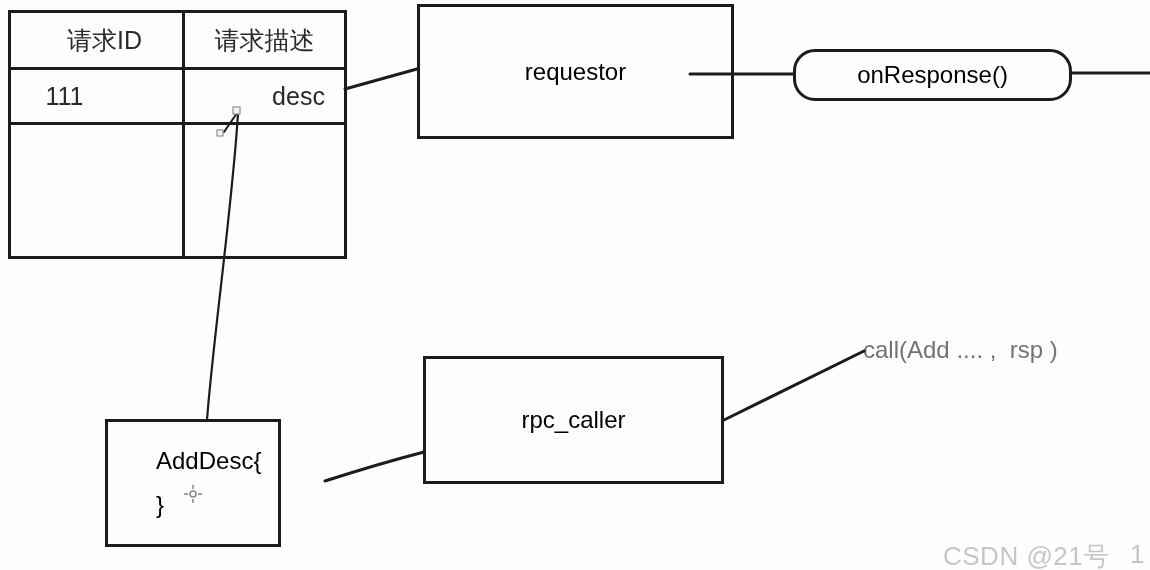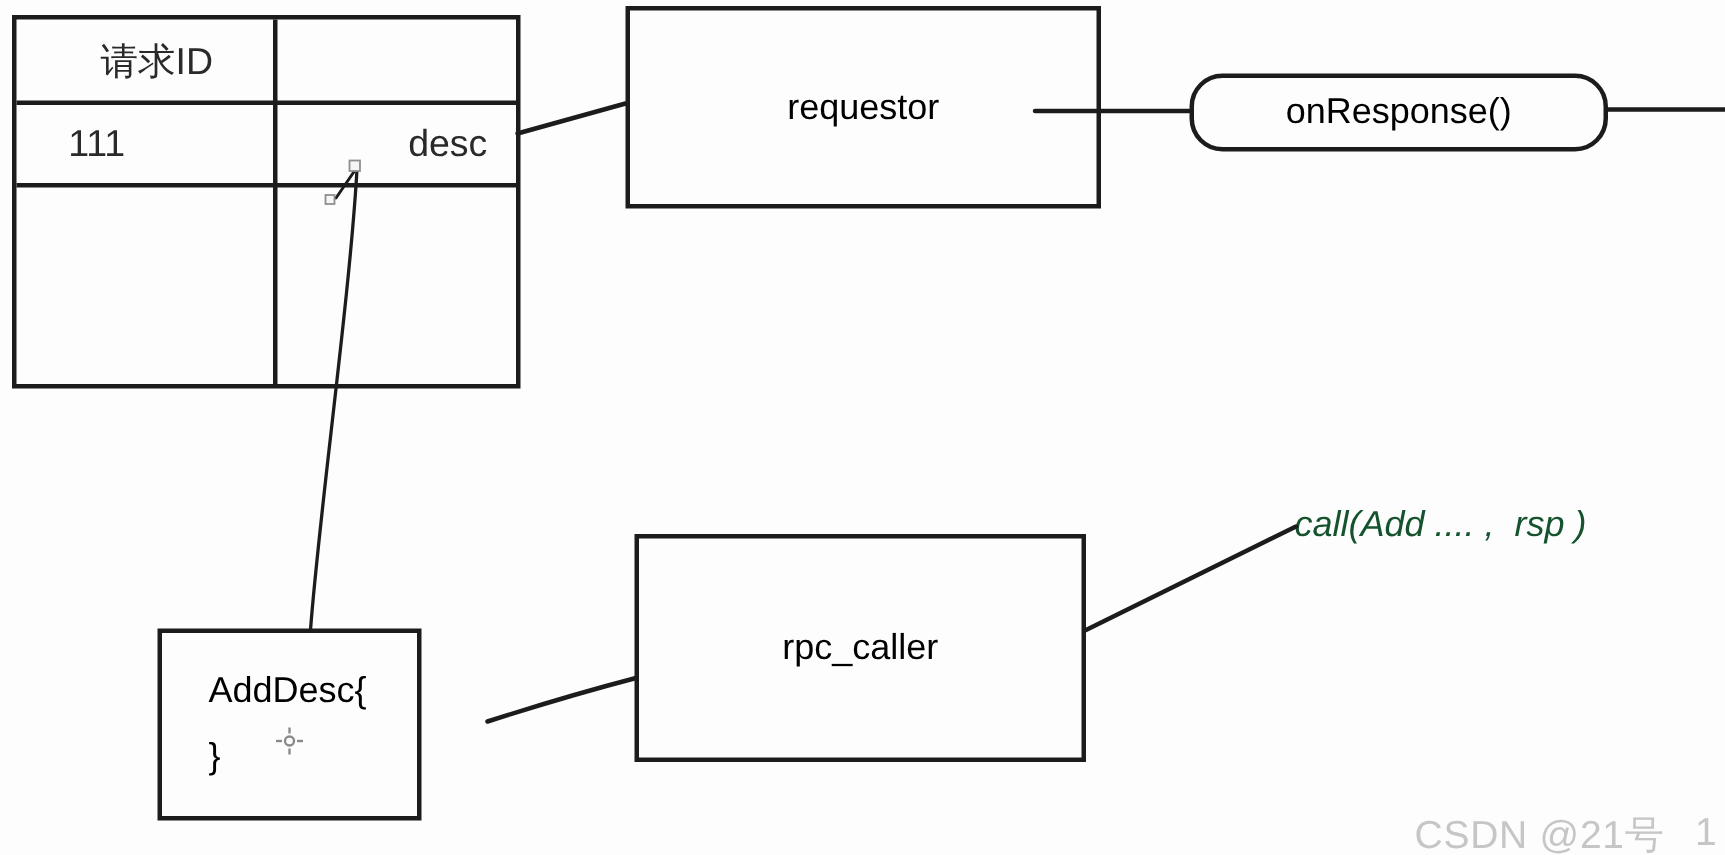"请求描述" div.cell { html: none -> <div> <span>请求描述</span> </div> }
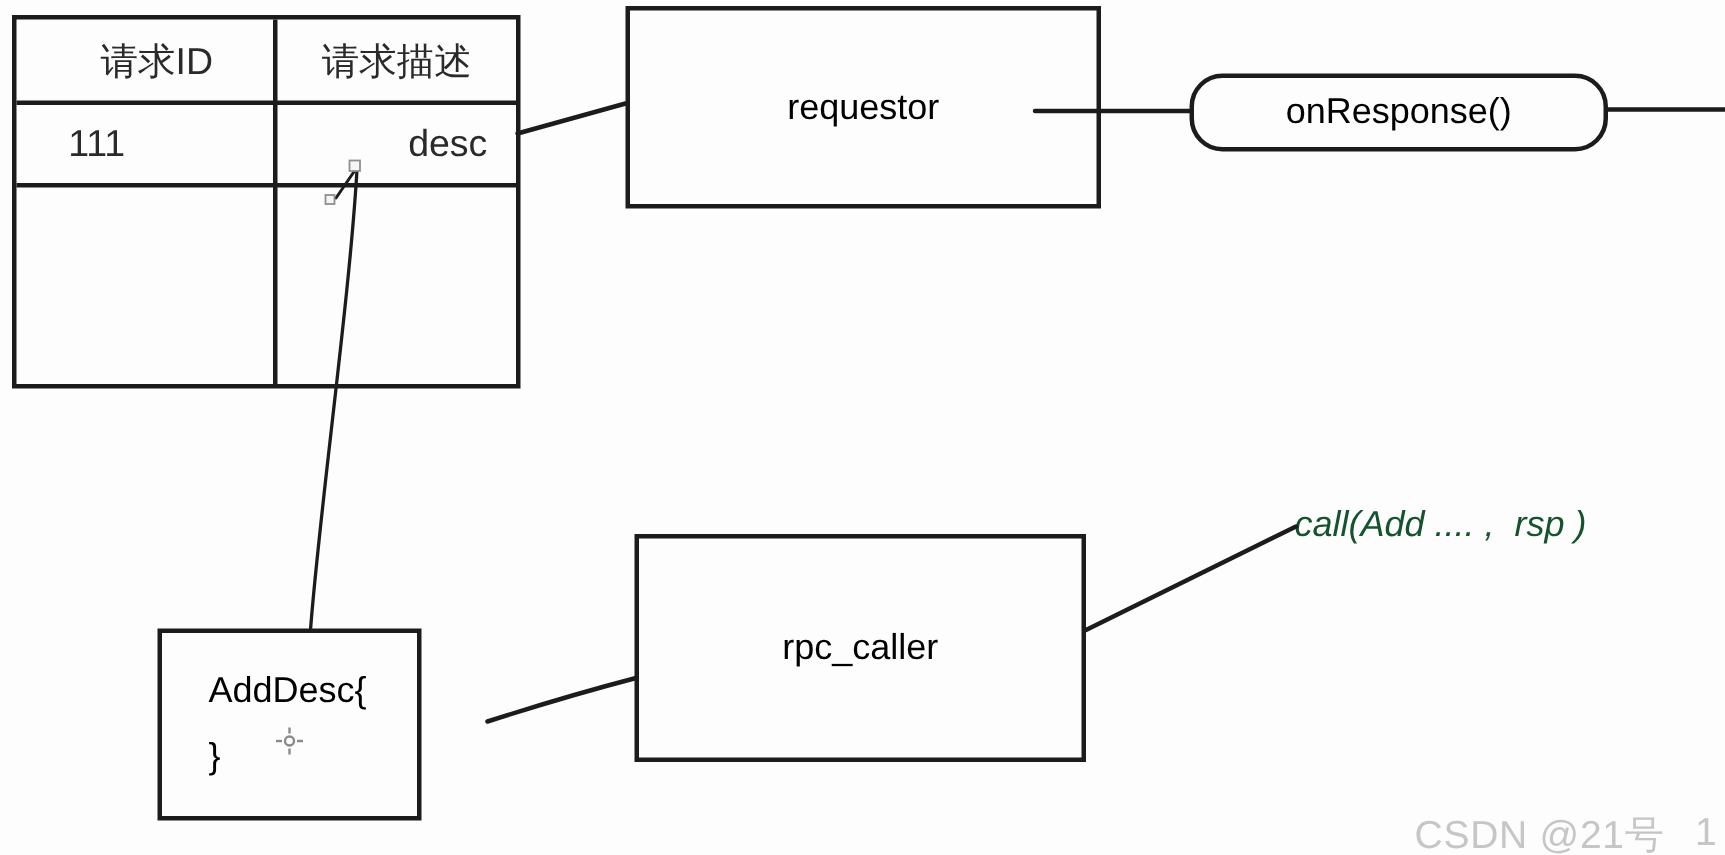"call(Add .... , rsp )" #call-label { color: #14532d -> #737373; font-style: italic -> none }
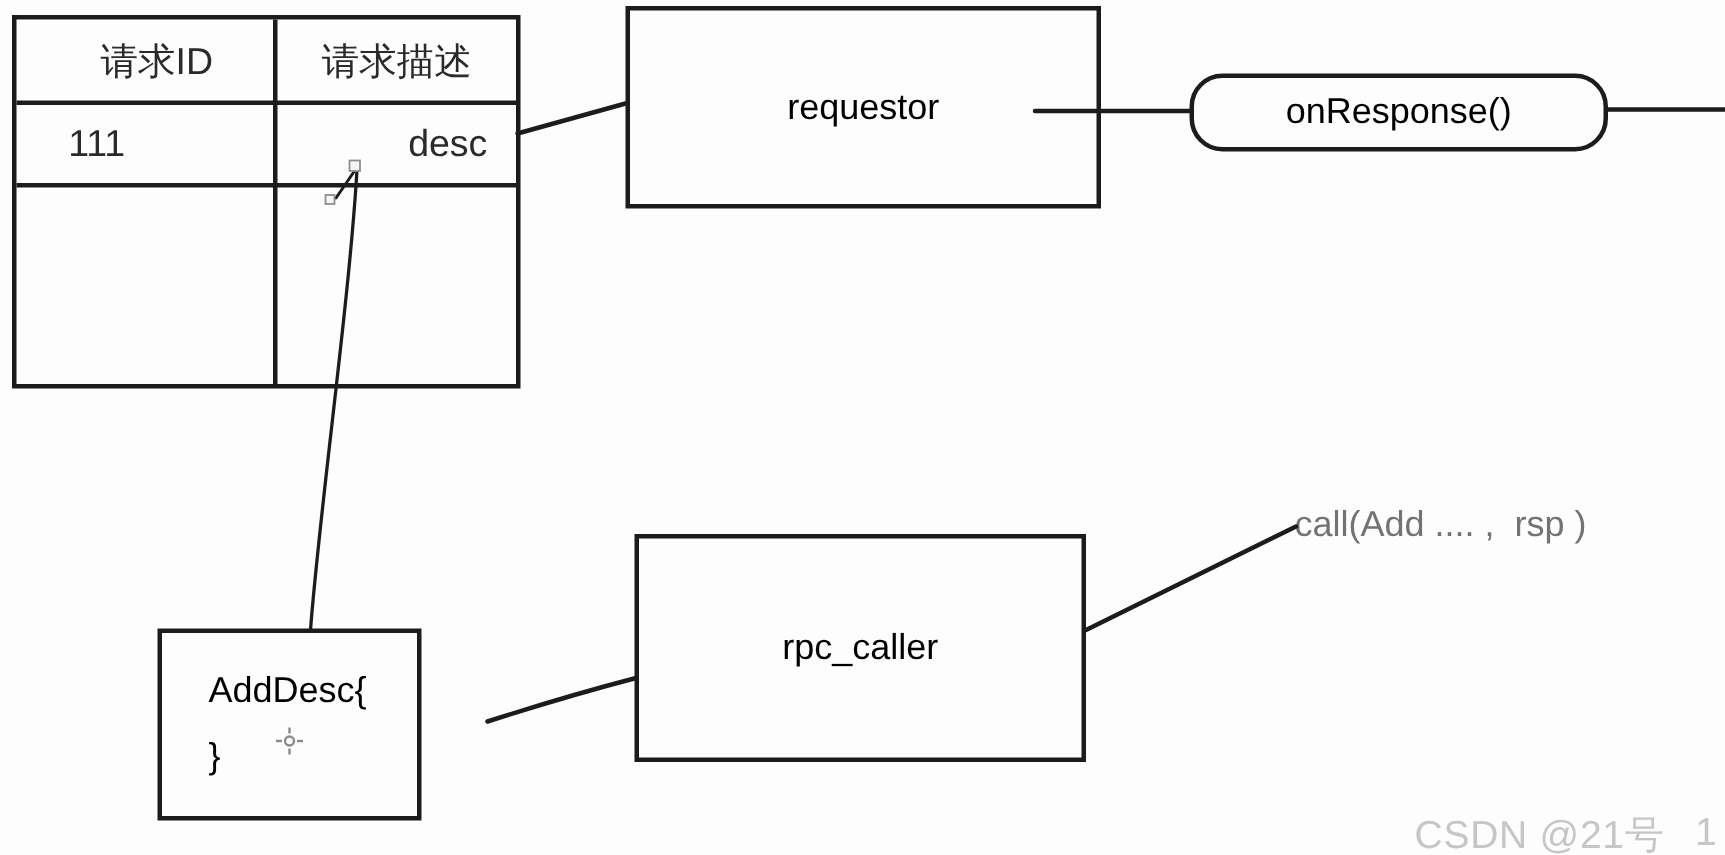"rpc_caller" #box-rpccaller { height: 152px -> 128px }
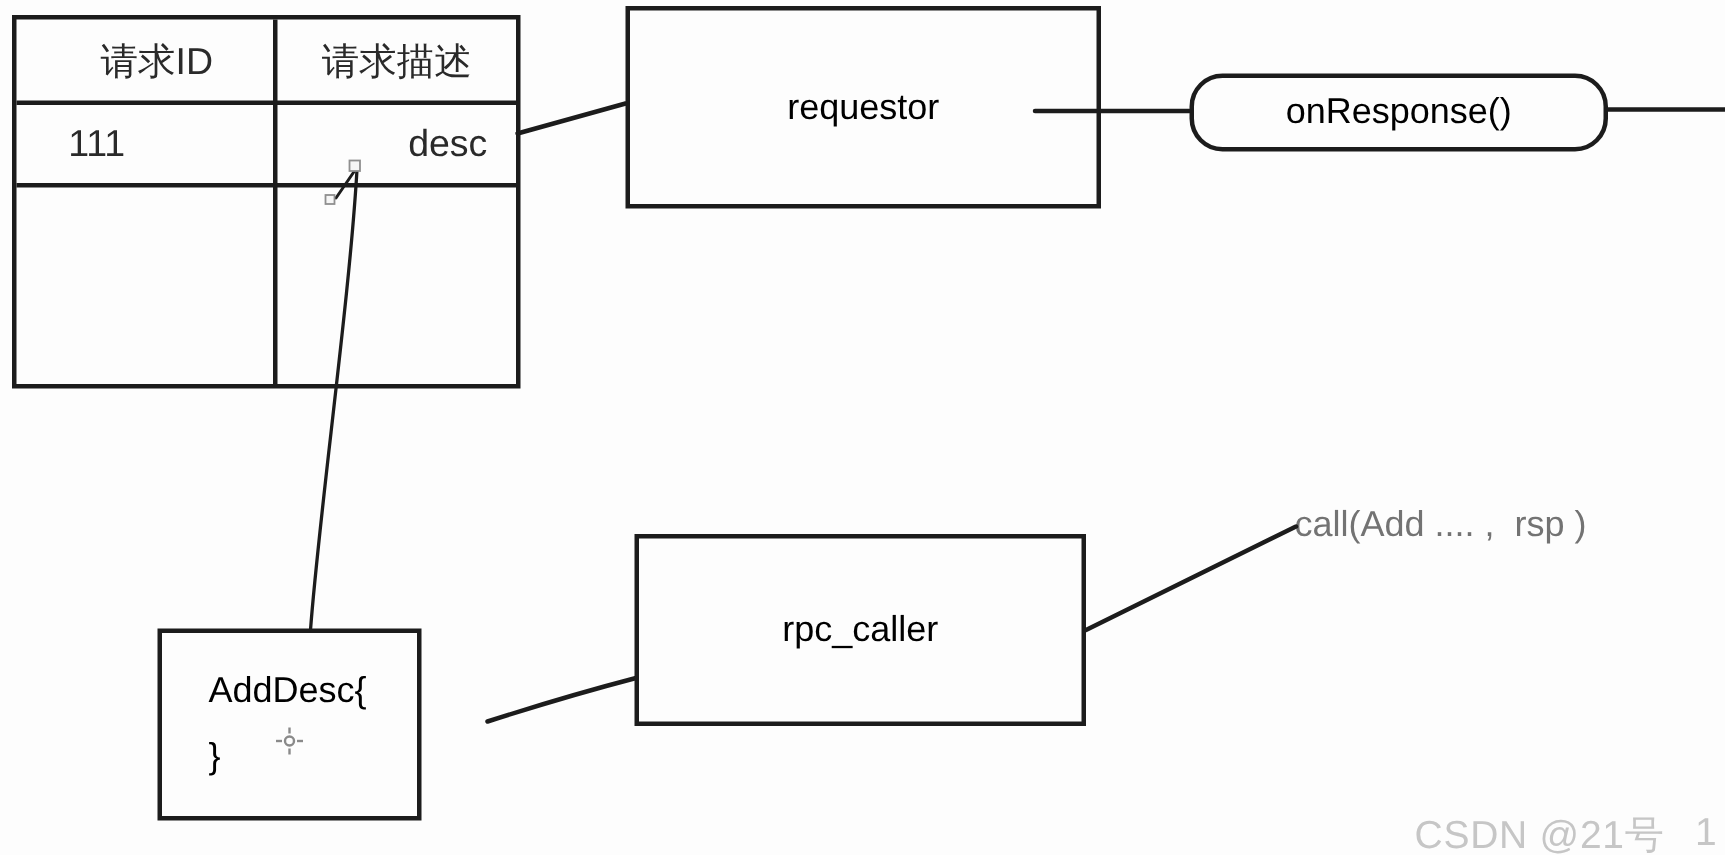"AddDesc{" #box-adddesc { padding-left: 31px -> 48px }
